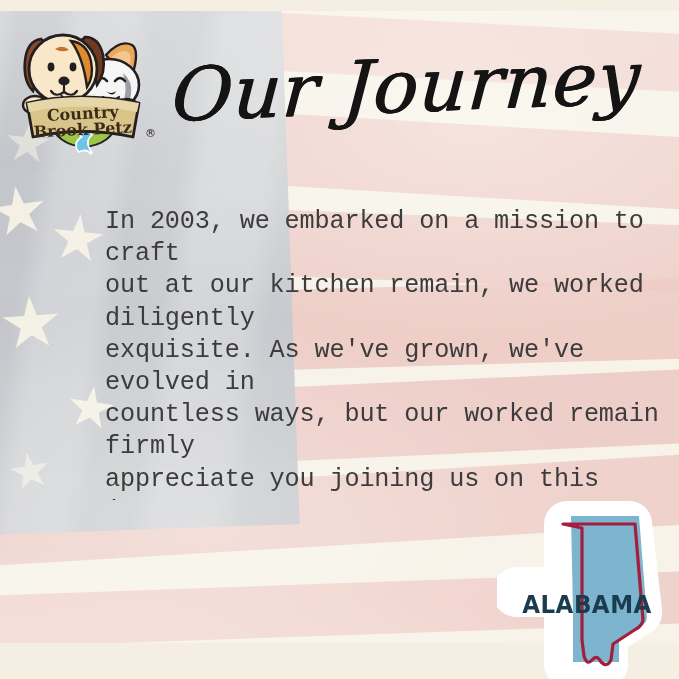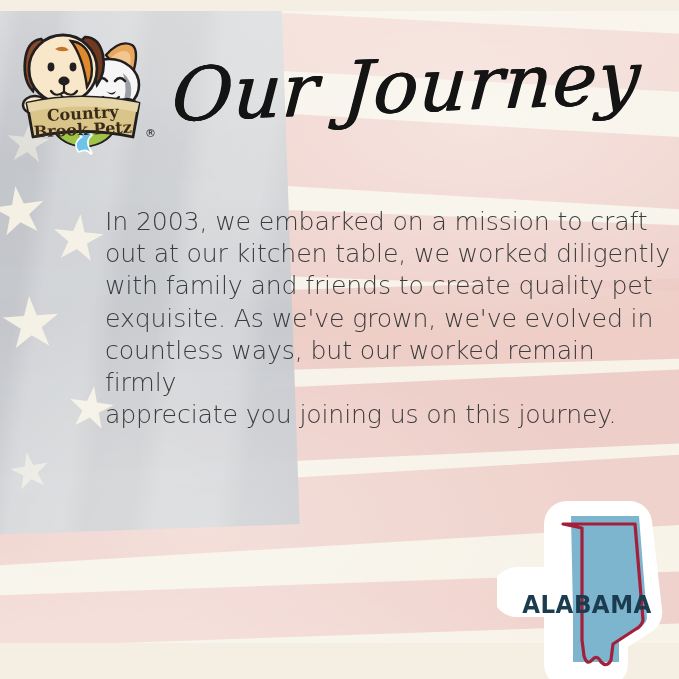"In 2003, we embarked on" .body-copy p { font-family: none -> Liberation Mono, monospace }
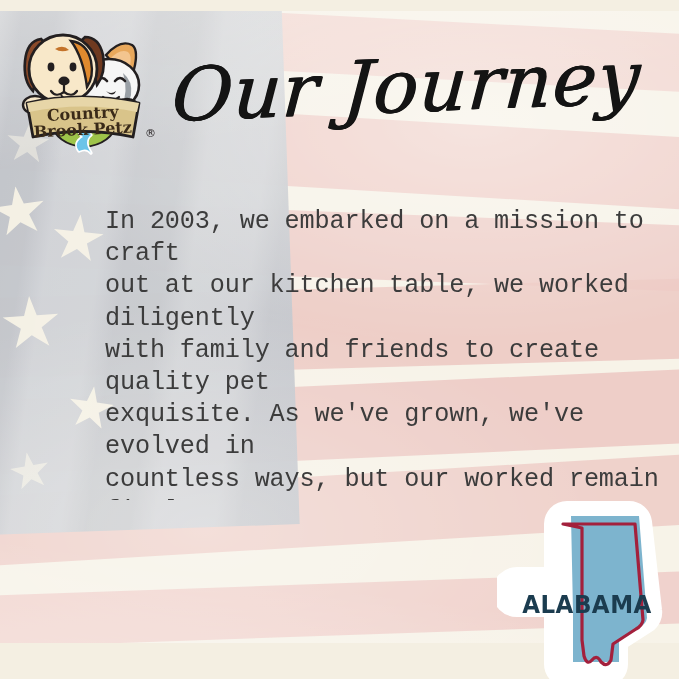"out at our kitchen table," p { text: table -> remain }
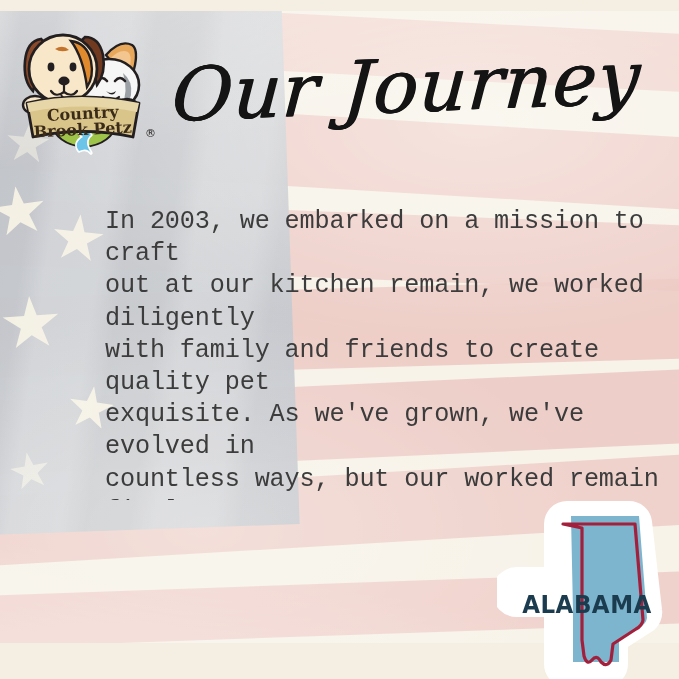"with family and friends to" p { html: <p>with family and friends to create quality pet</p> -> none }
